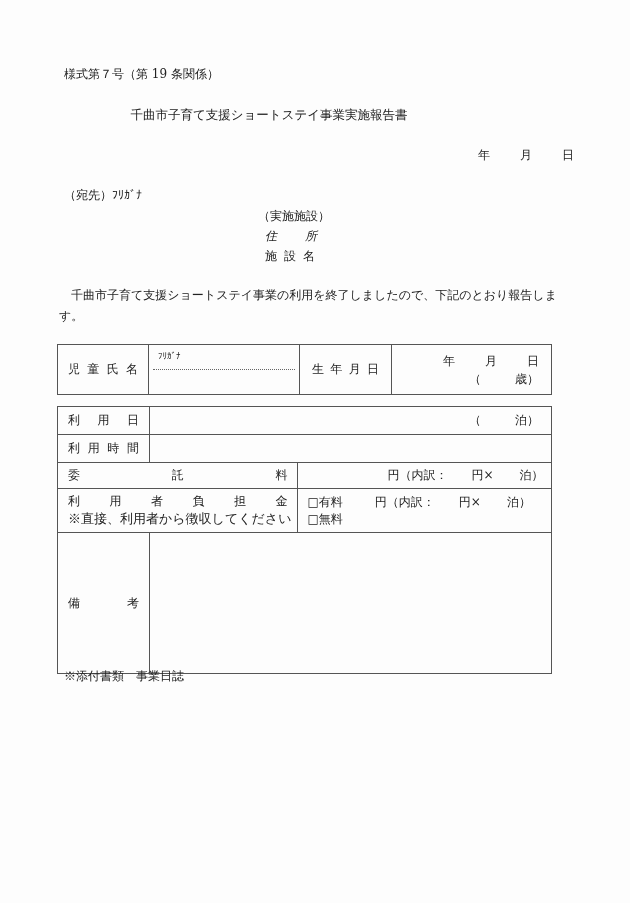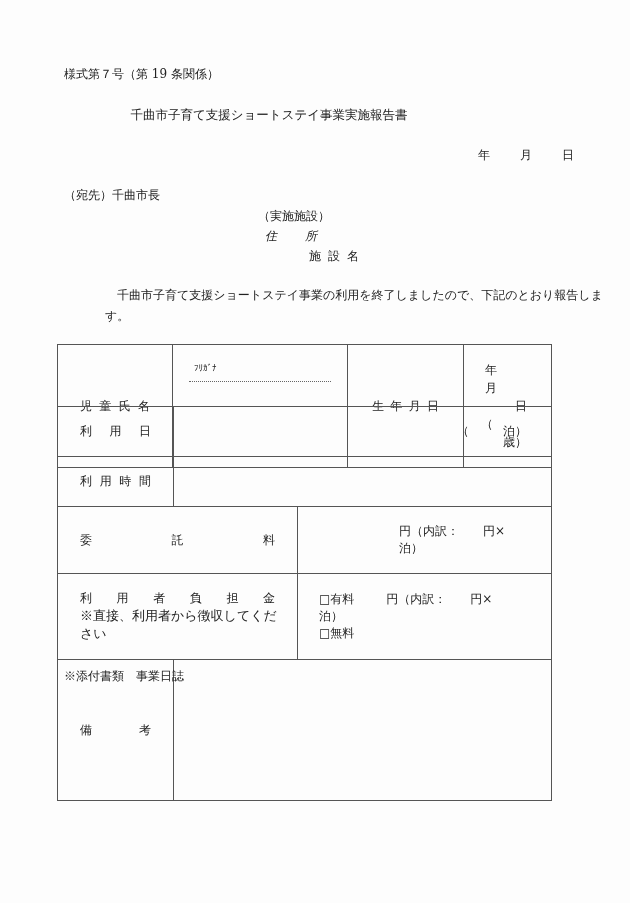"（宛先）千曲市長" div.abs { text: 千曲市長 -> ﾌﾘｶﾞﾅ }
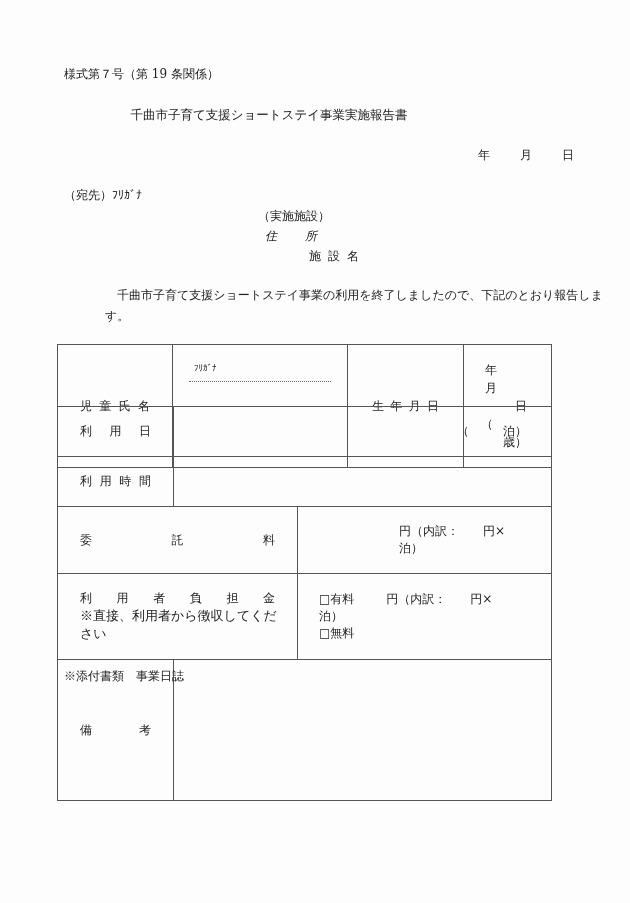"施 設 名" div { margin-left: 44px -> none }
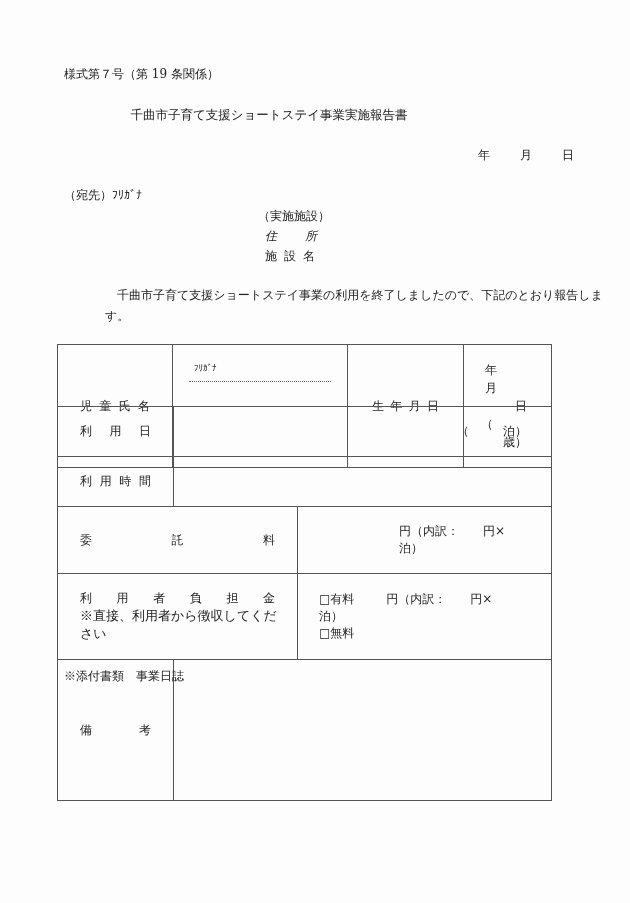"千曲市子育て支援ショートステイ事業の利用を終了しましたので、下記のとおり報告しま" .body-text { margin-left: 46px -> none }
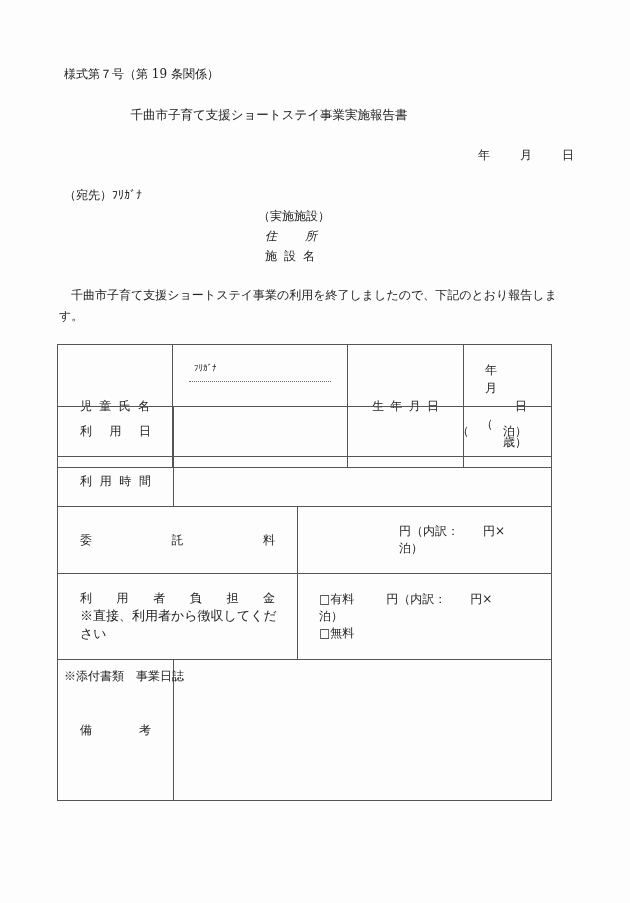"ﾌﾘｶﾞﾅ" td { padding: 16px -> 4px }
